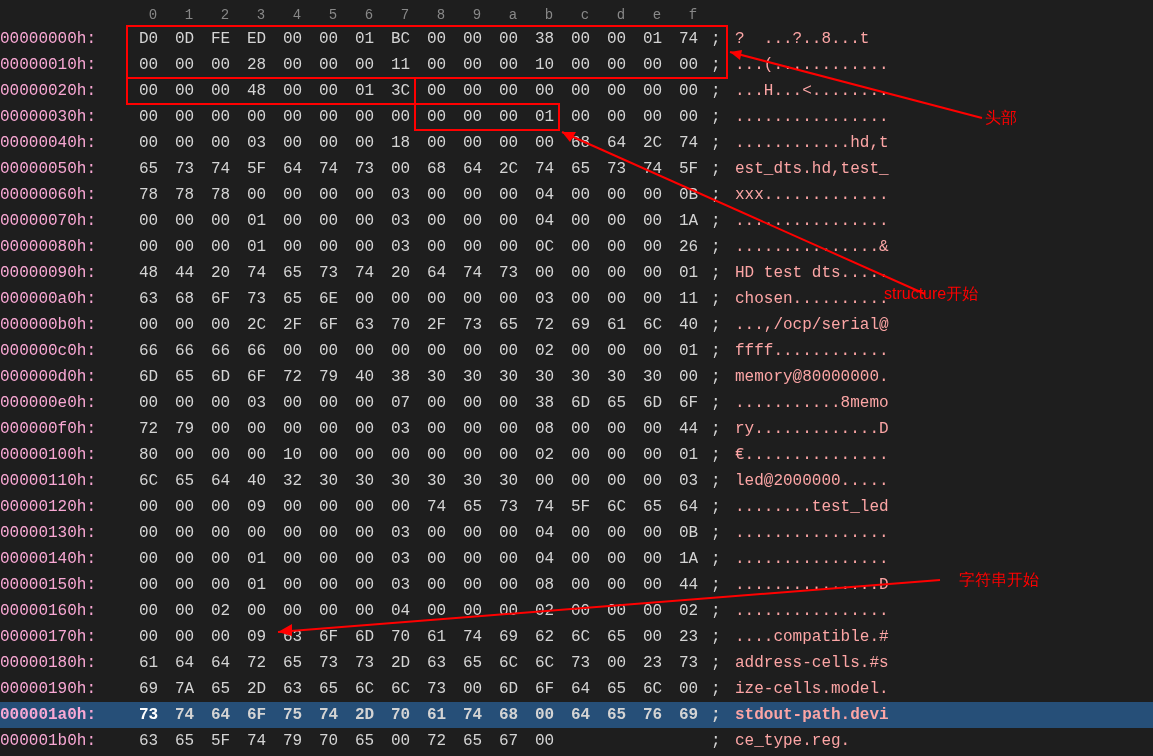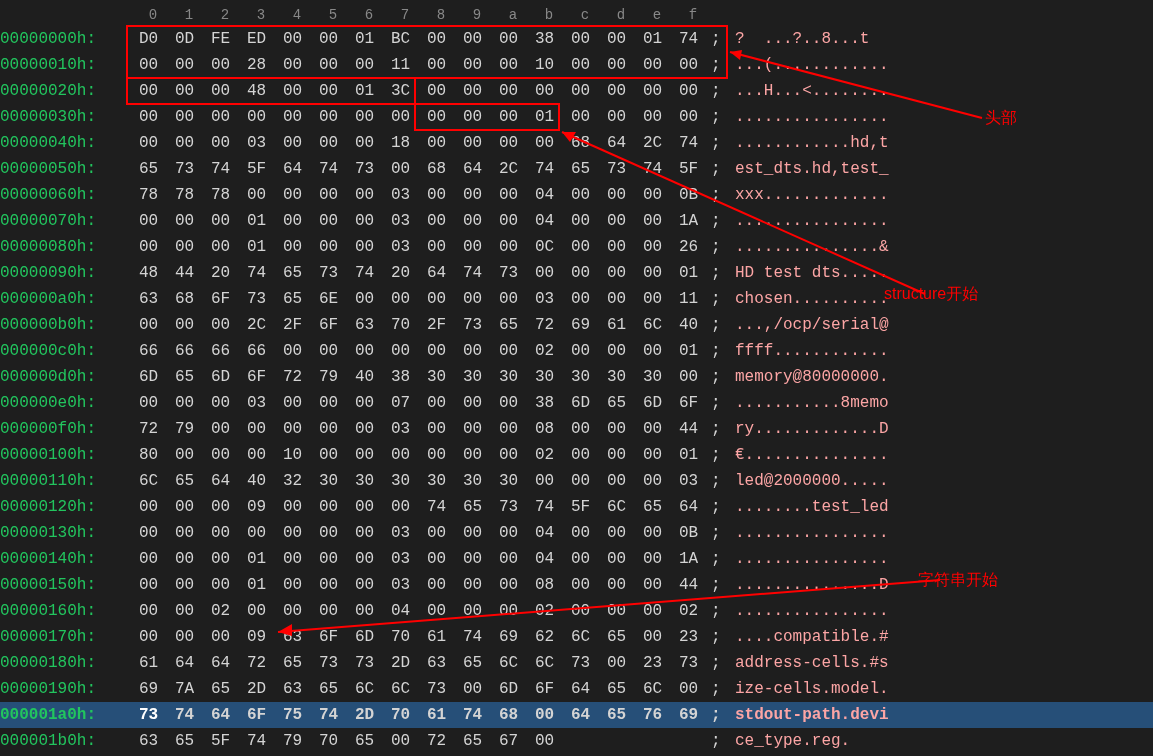"00000000h:" .offset { color: #22c55e -> #f9a8d4 }
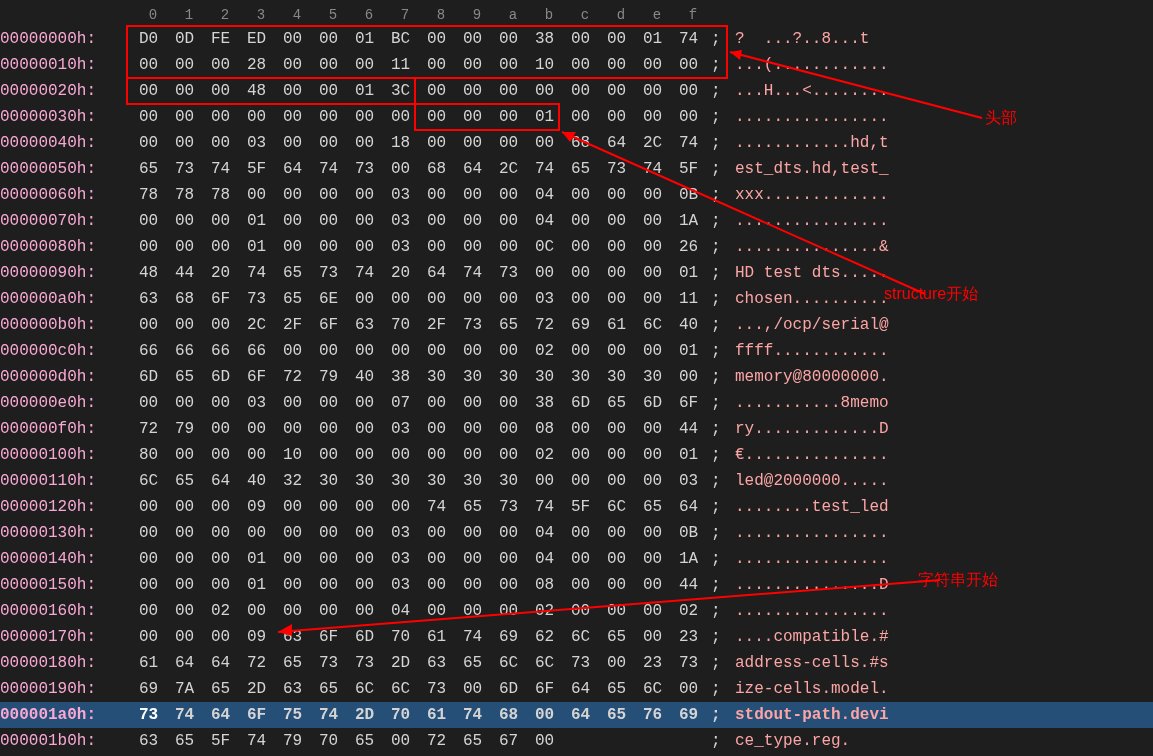"字符串开始" .label3 { left: 918px -> 959px }
